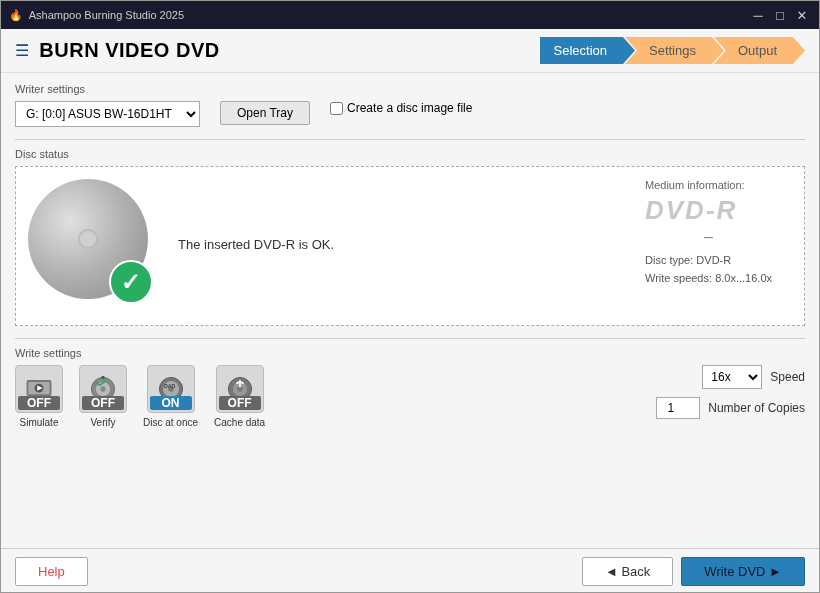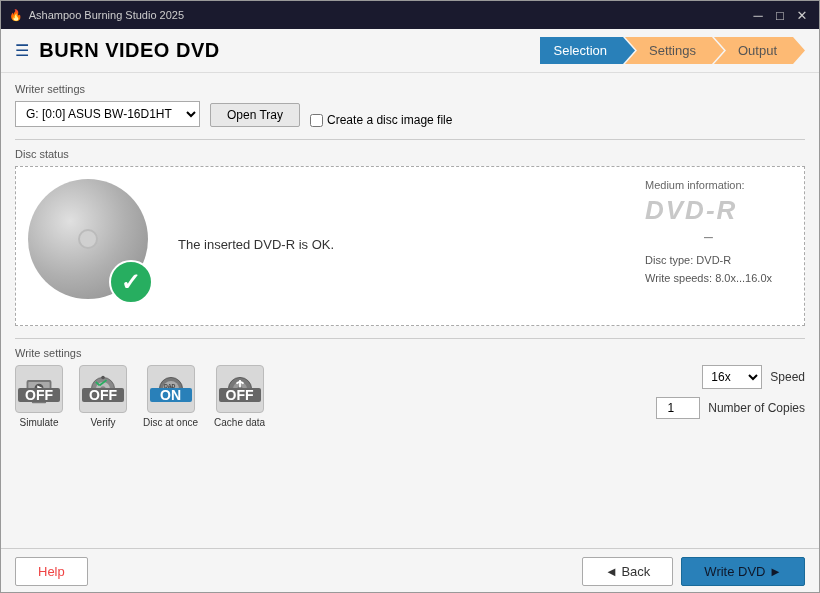"G: [0:0] ASUS BW-16D1HT" #writer-row { align-items: flex-end -> flex-start; gap: 10px -> 20px }
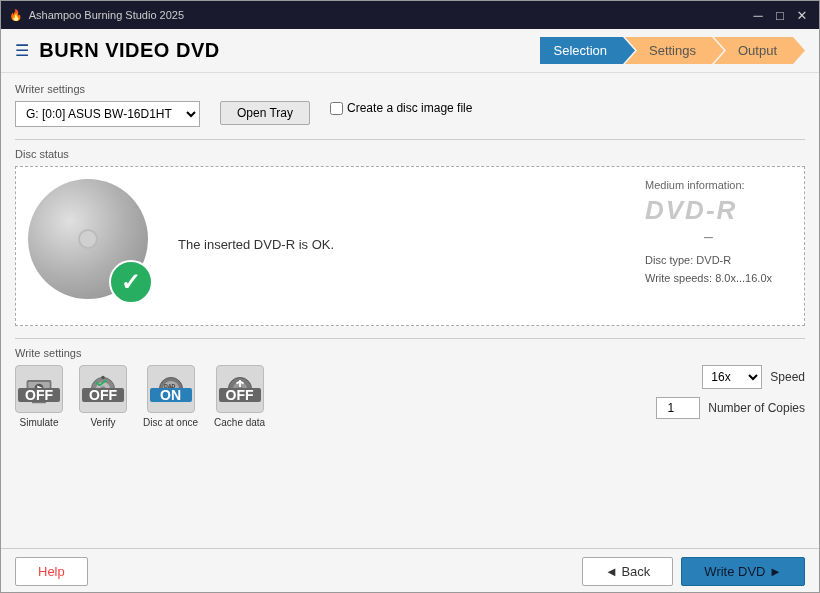"OFF" .toggle-badge { bottom: 10px -> 2px; font-size: 14px -> 12px }
